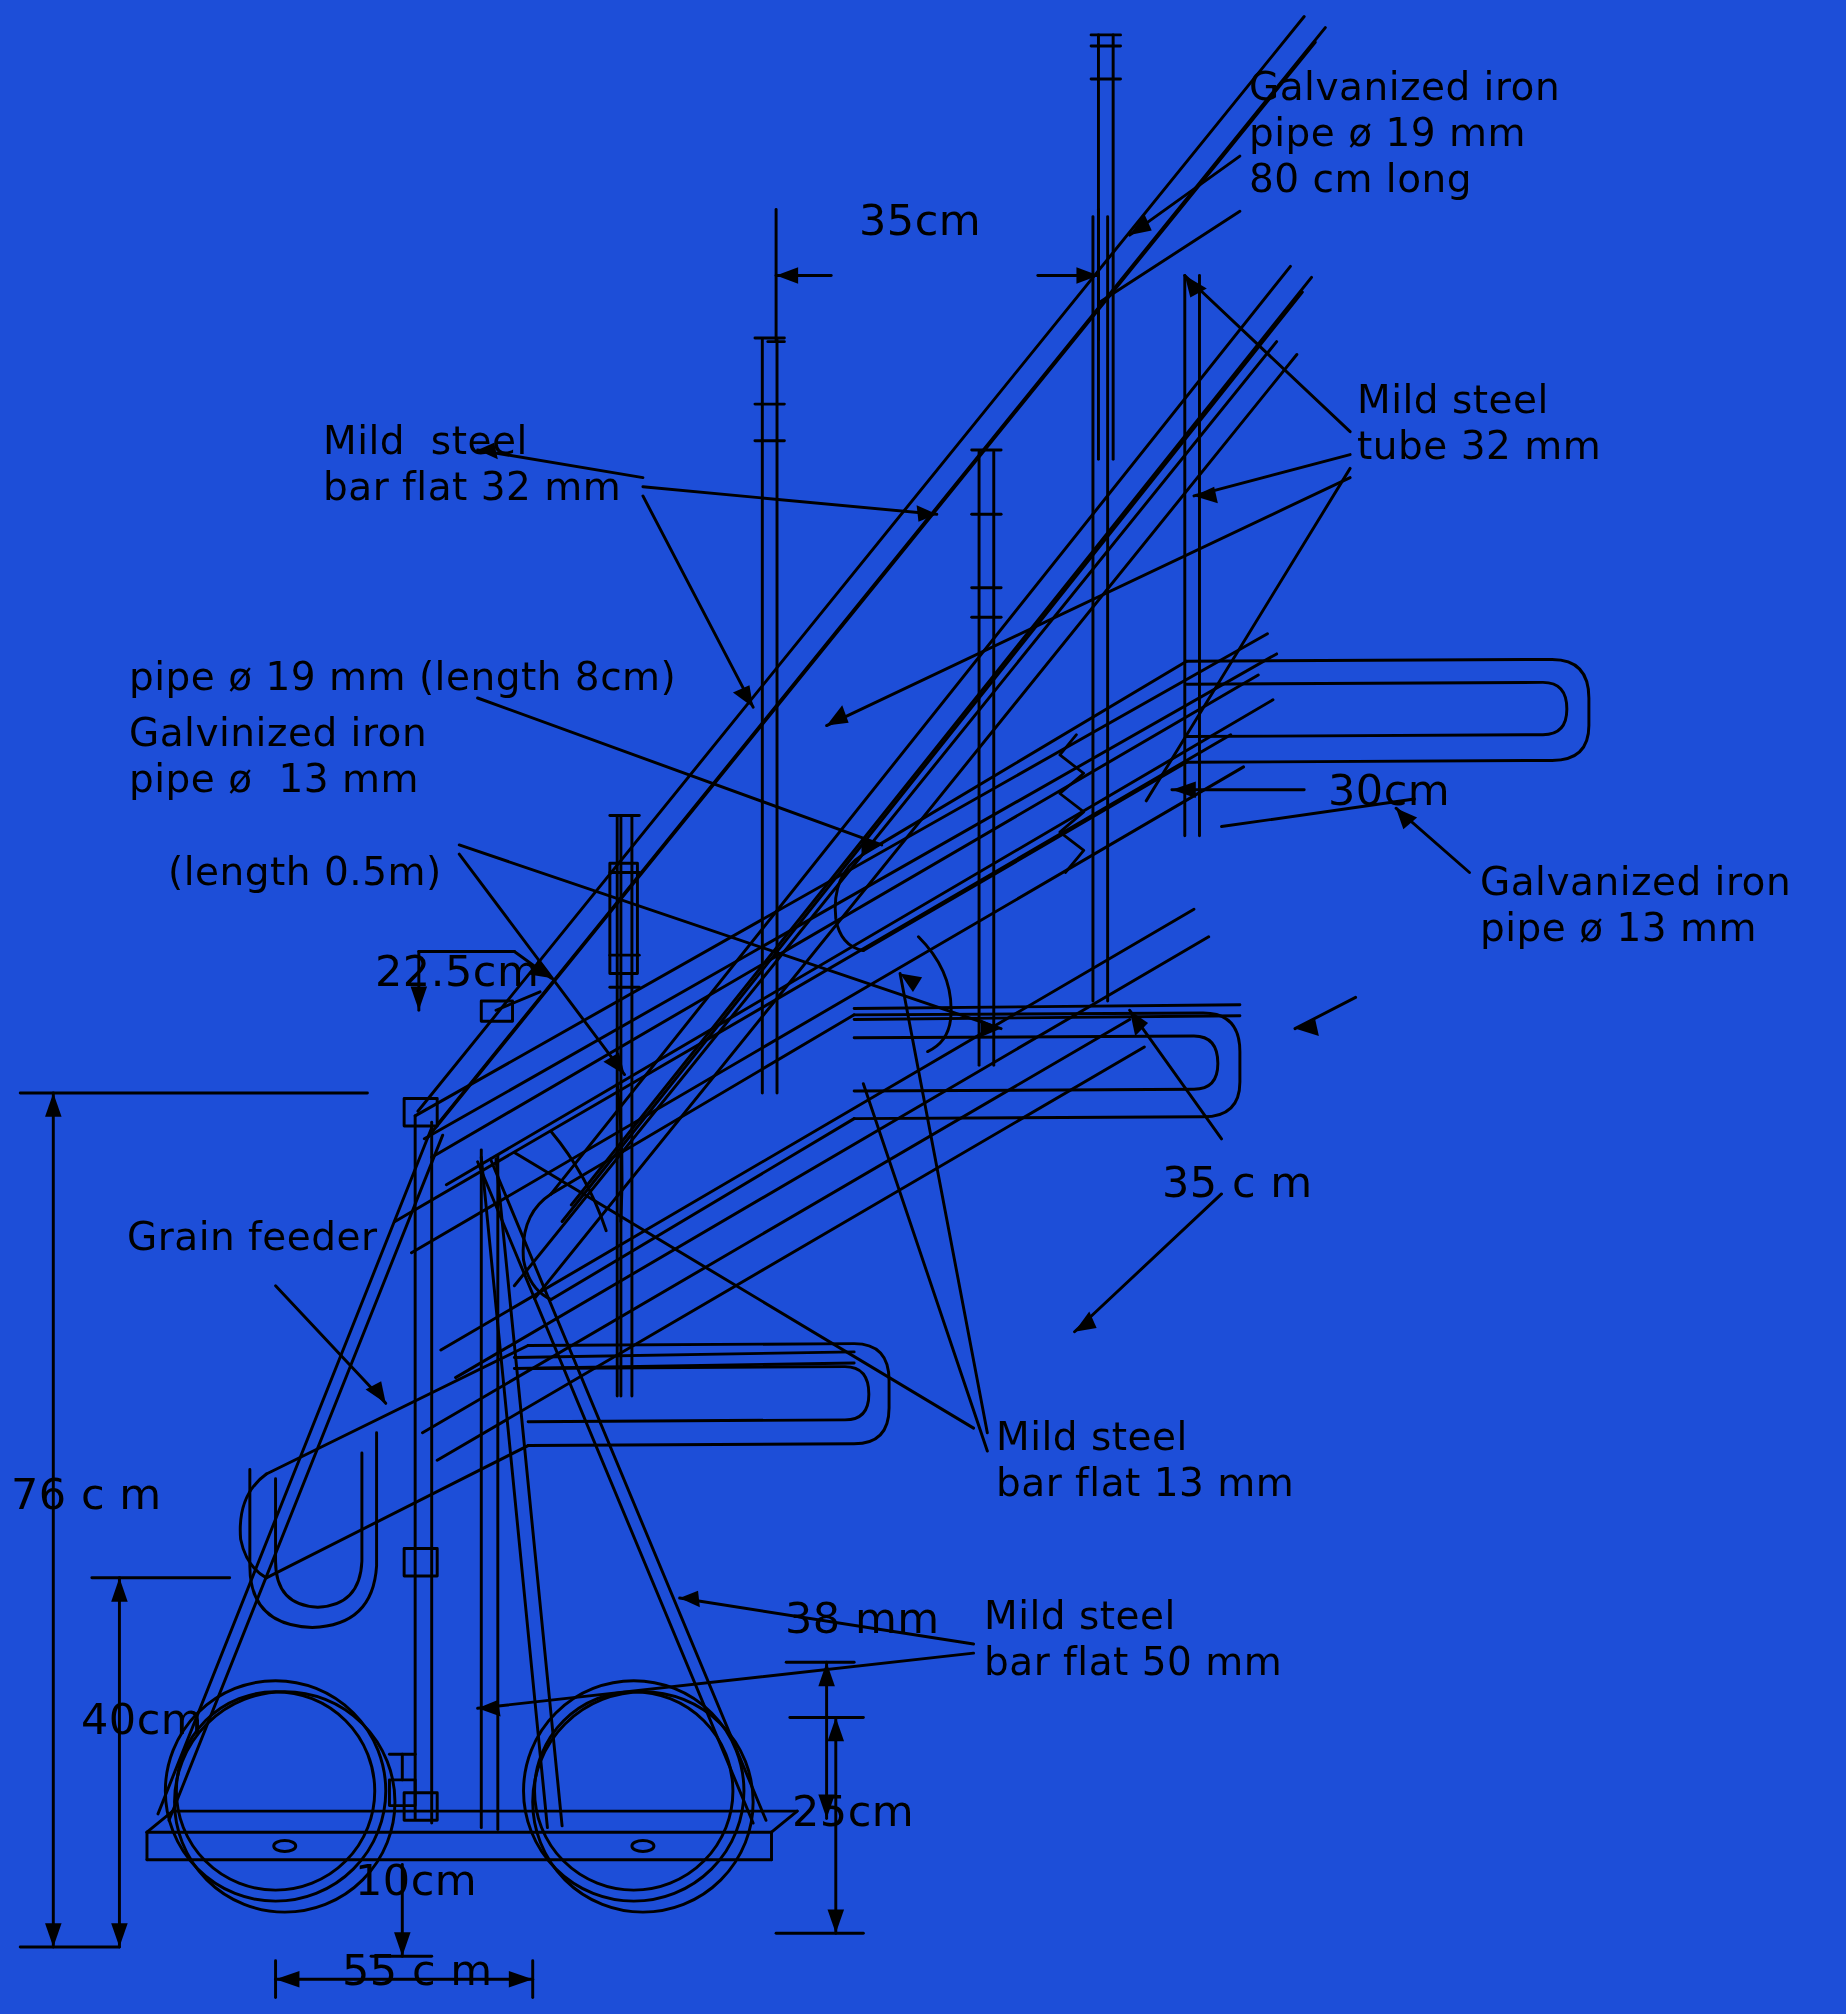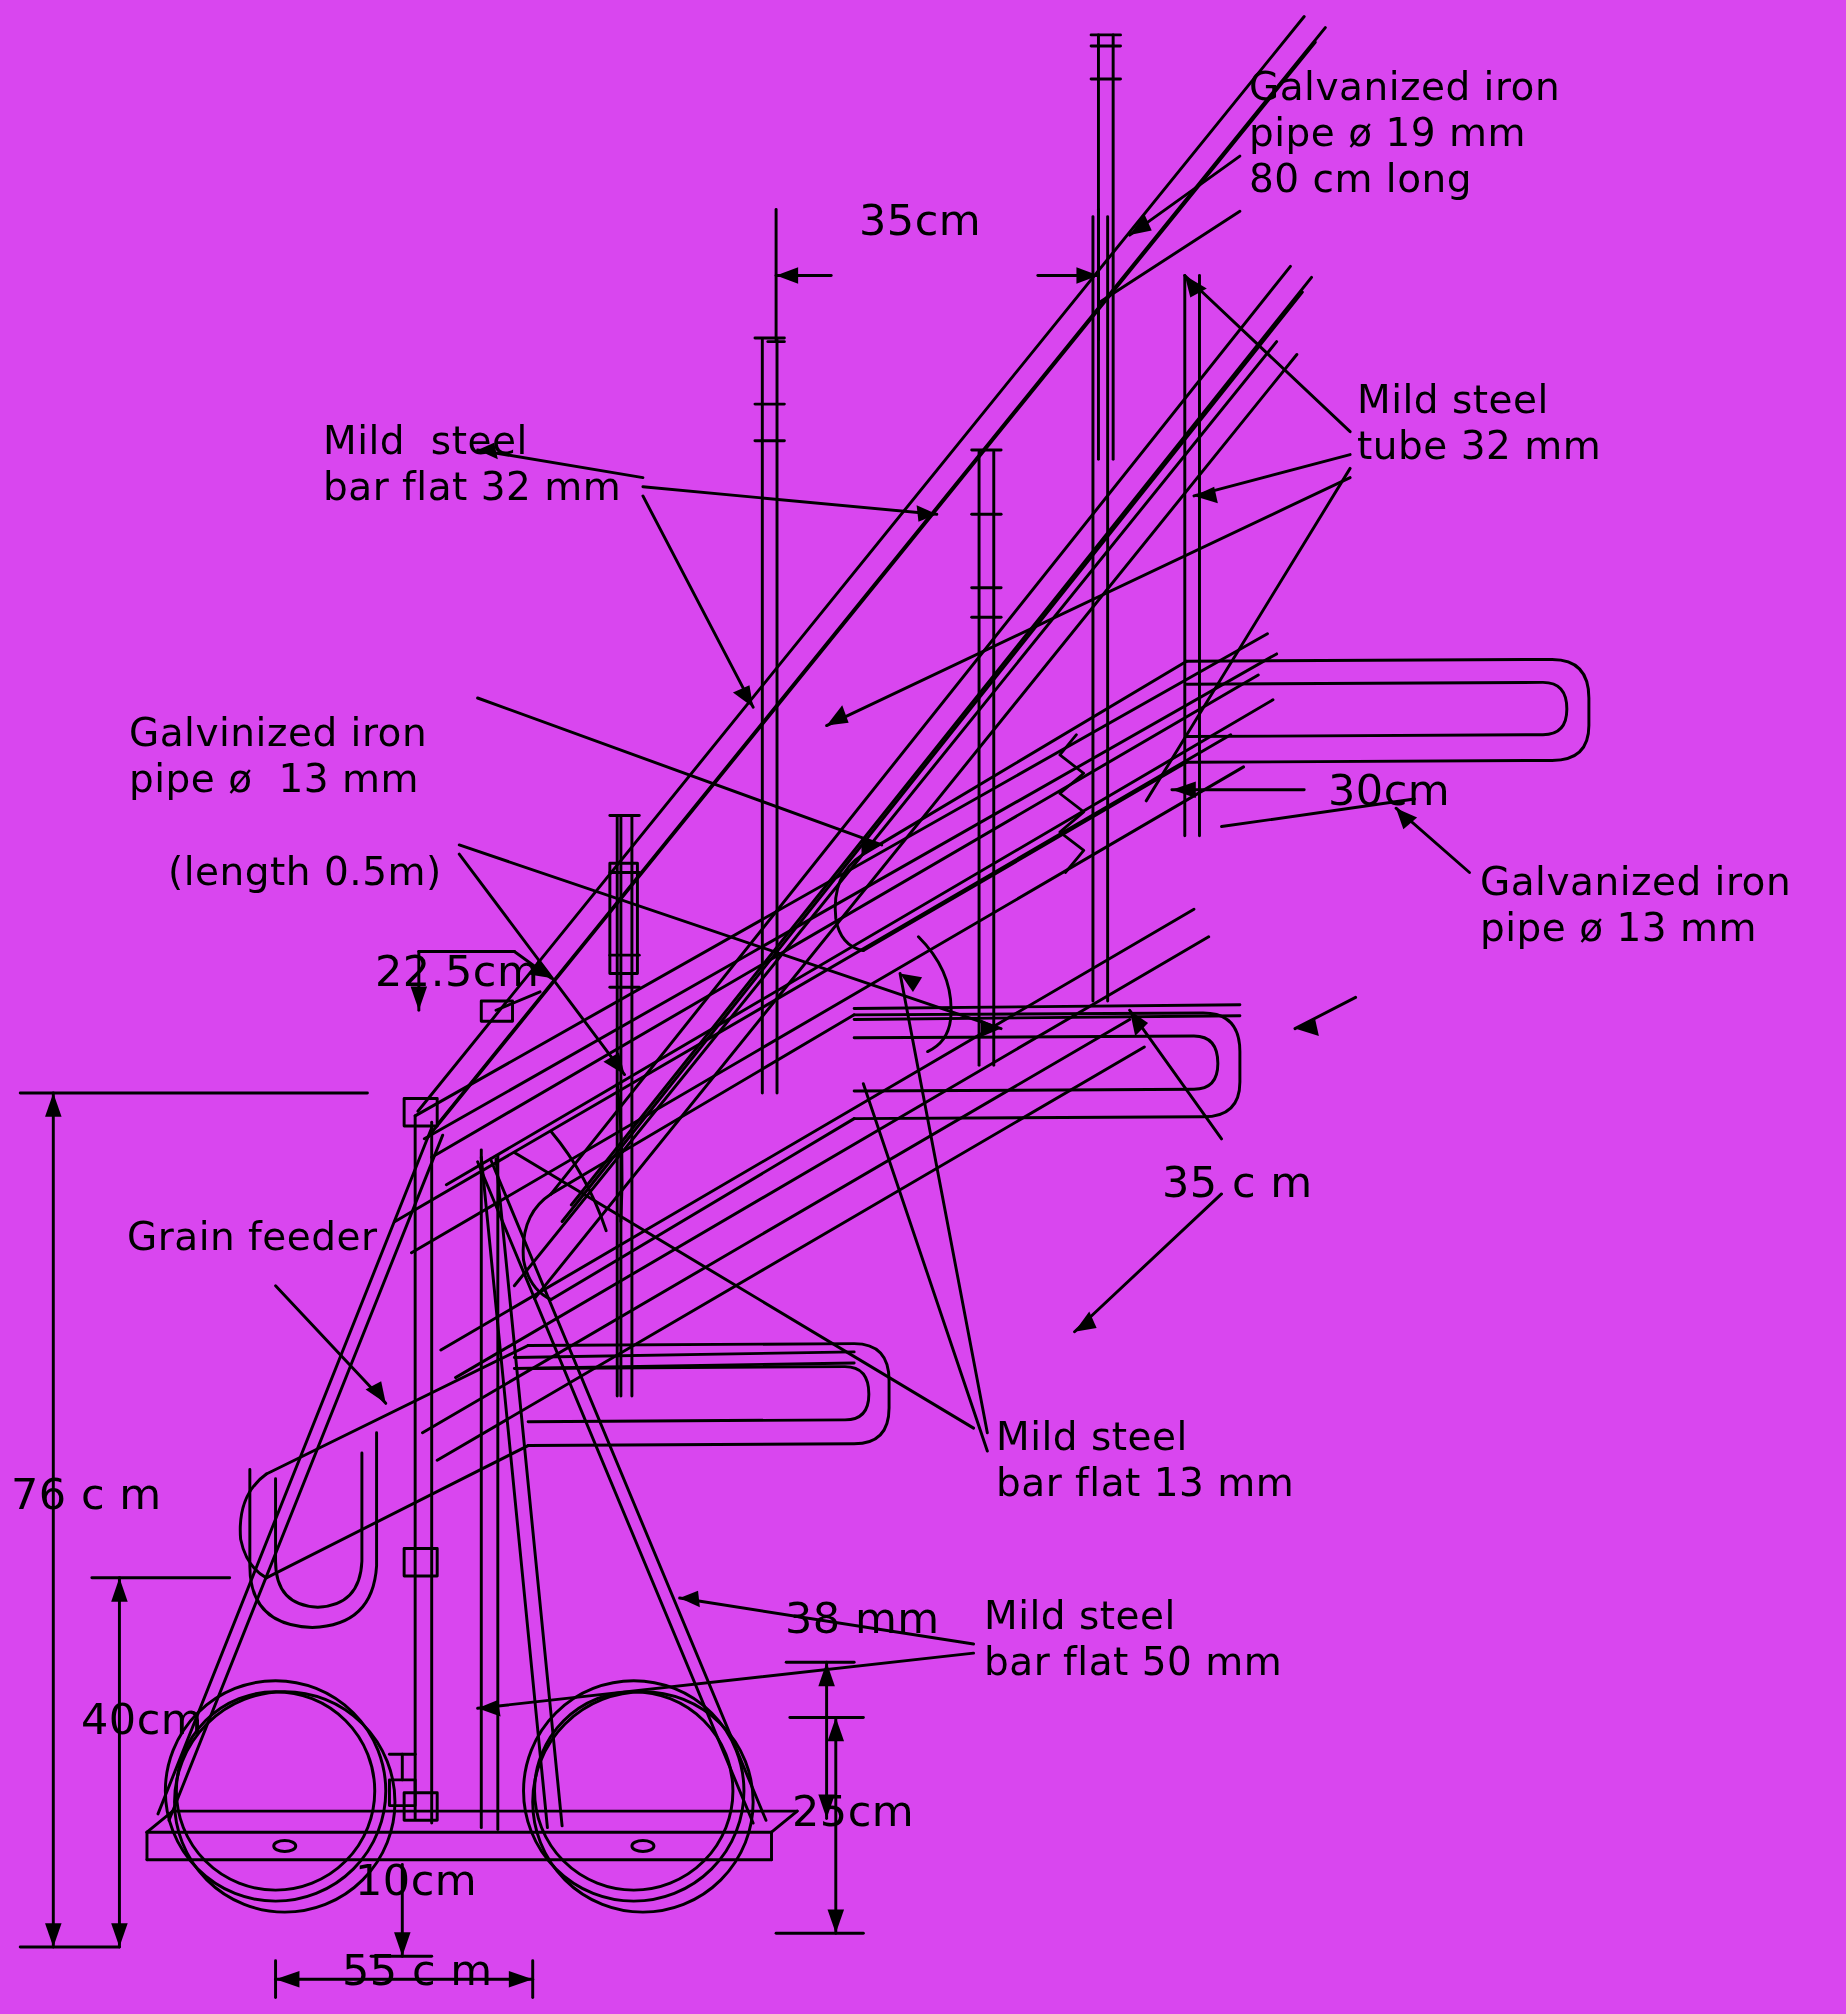"Galvanized iron" #canvas { background: #d946ef -> #1d4ed8 }
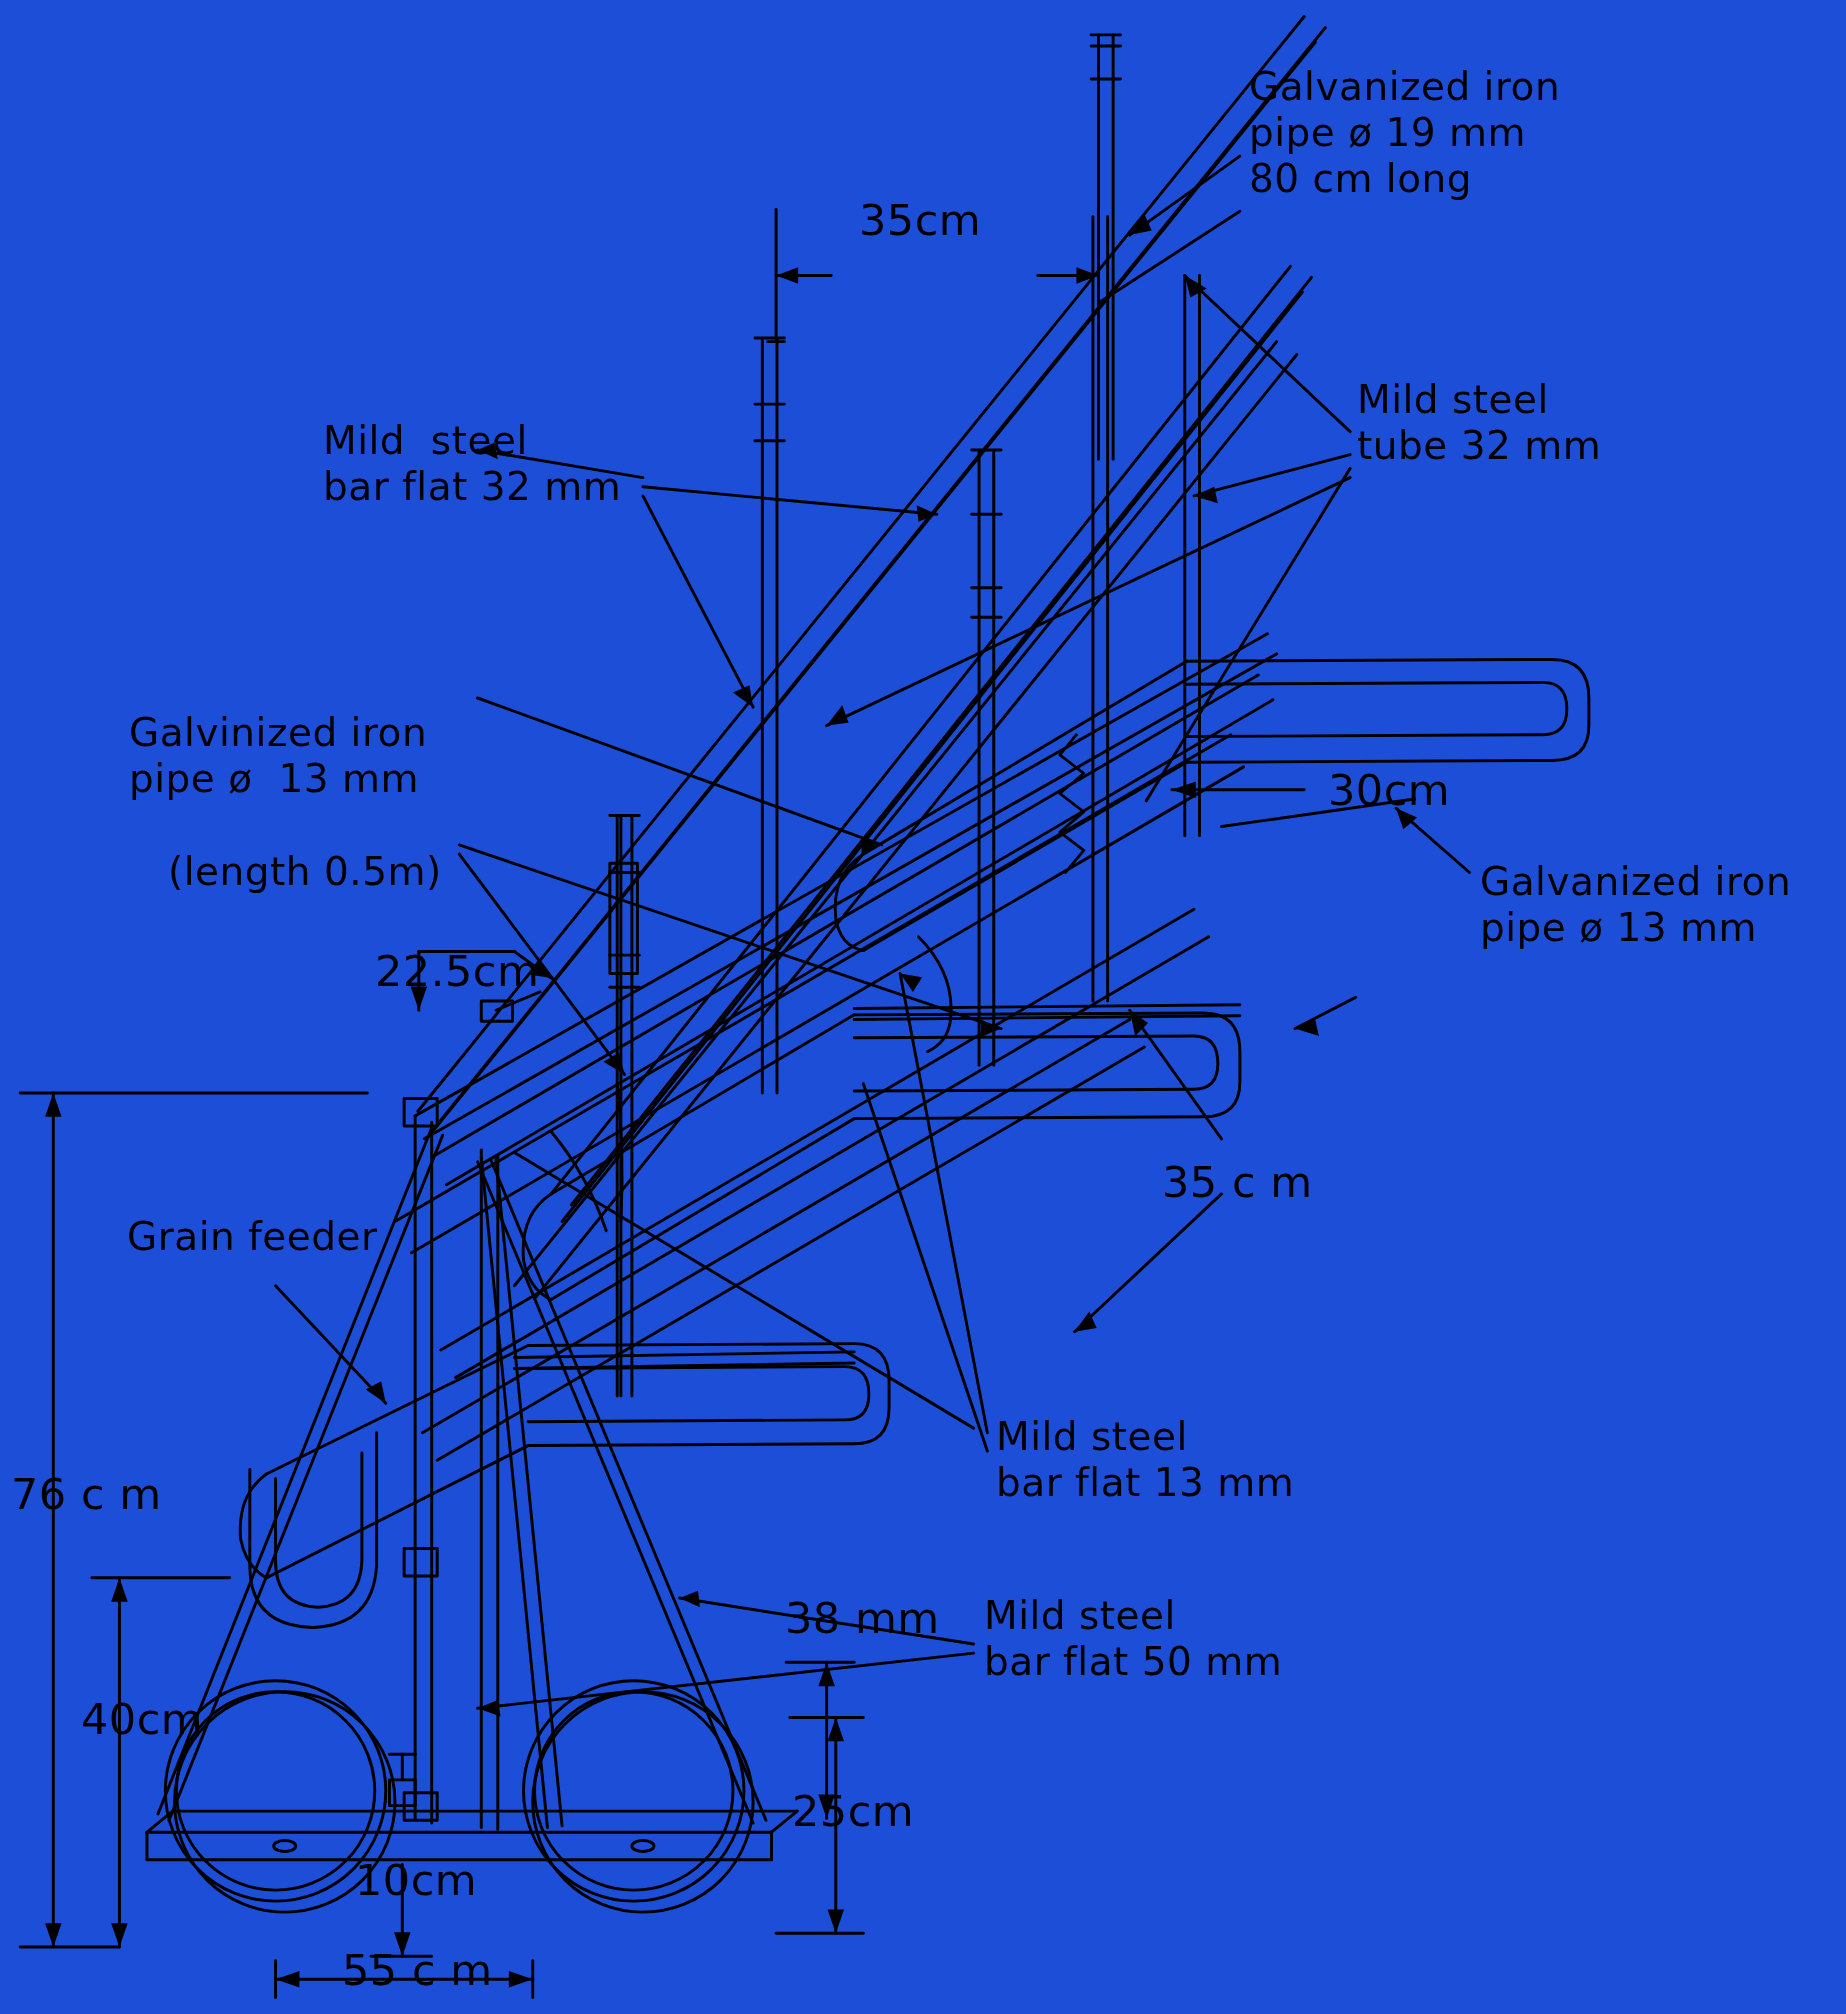"pipe ø 19 mm (length" div.lbl { html: none -> <div>pipe ø 19 mm (length 8cm)</div> }
